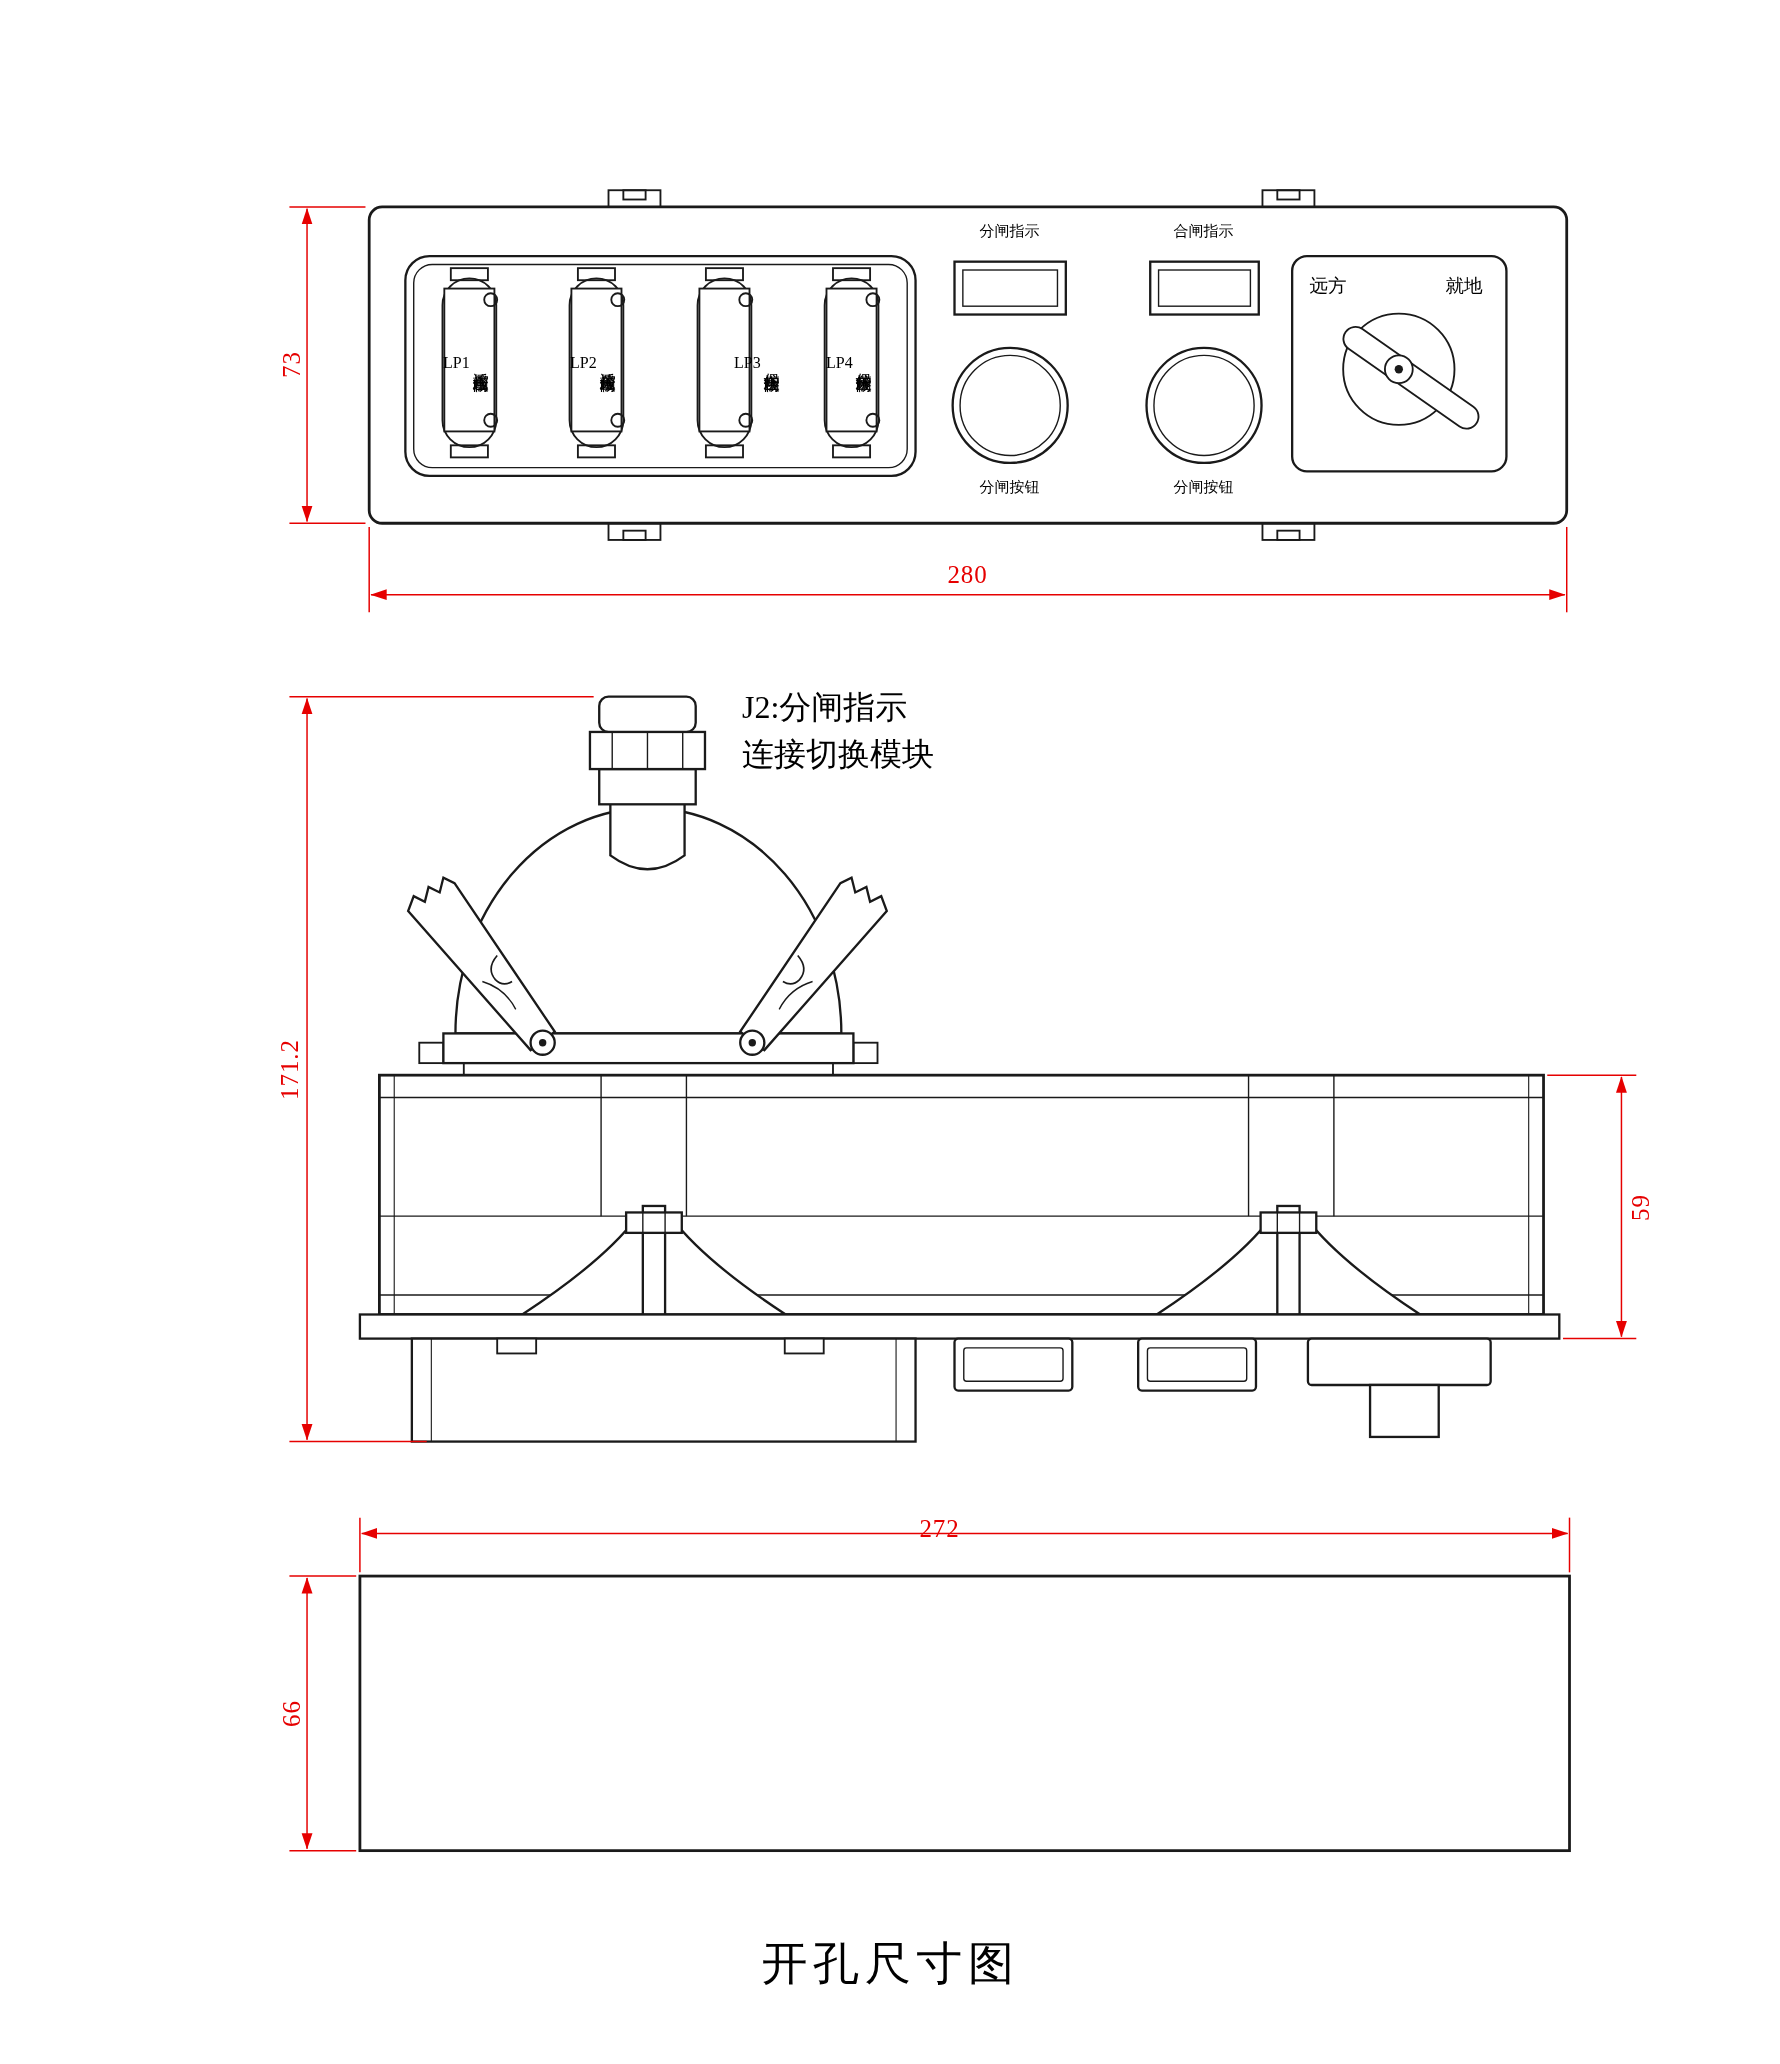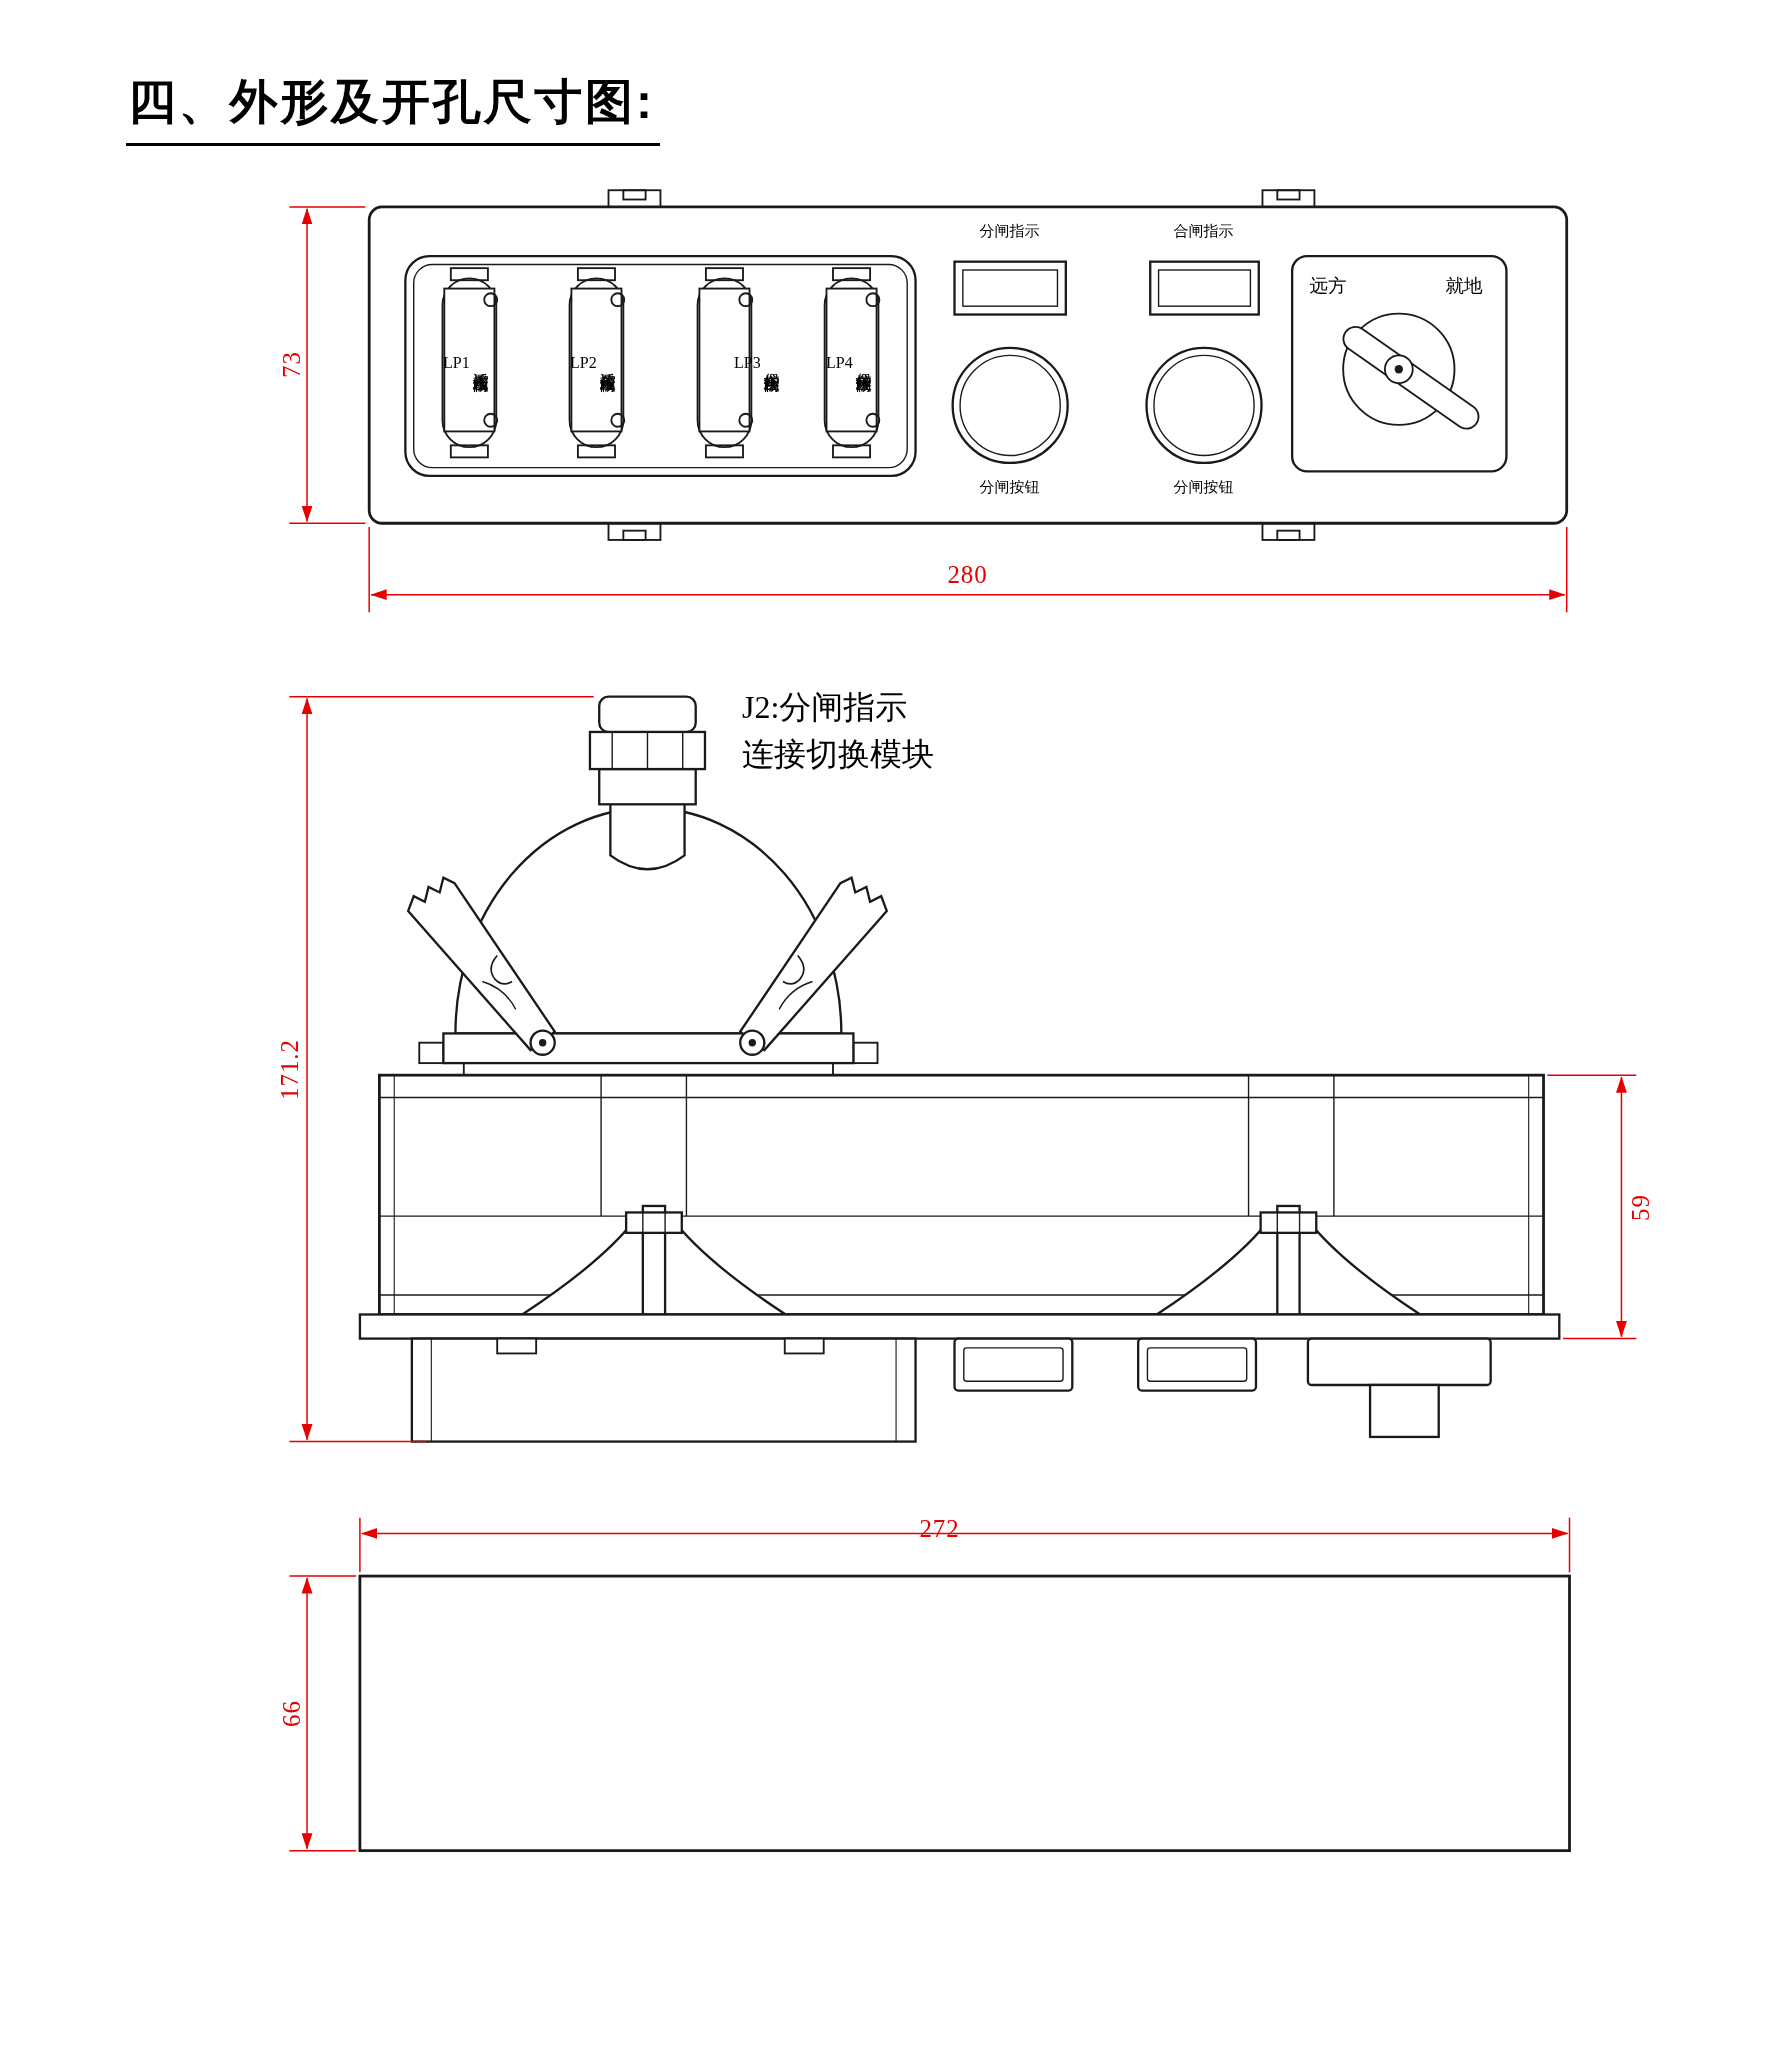"四、外形及开孔尺寸图:" div.title { html: <div>四、外形及开孔尺寸图:</div> -> none }
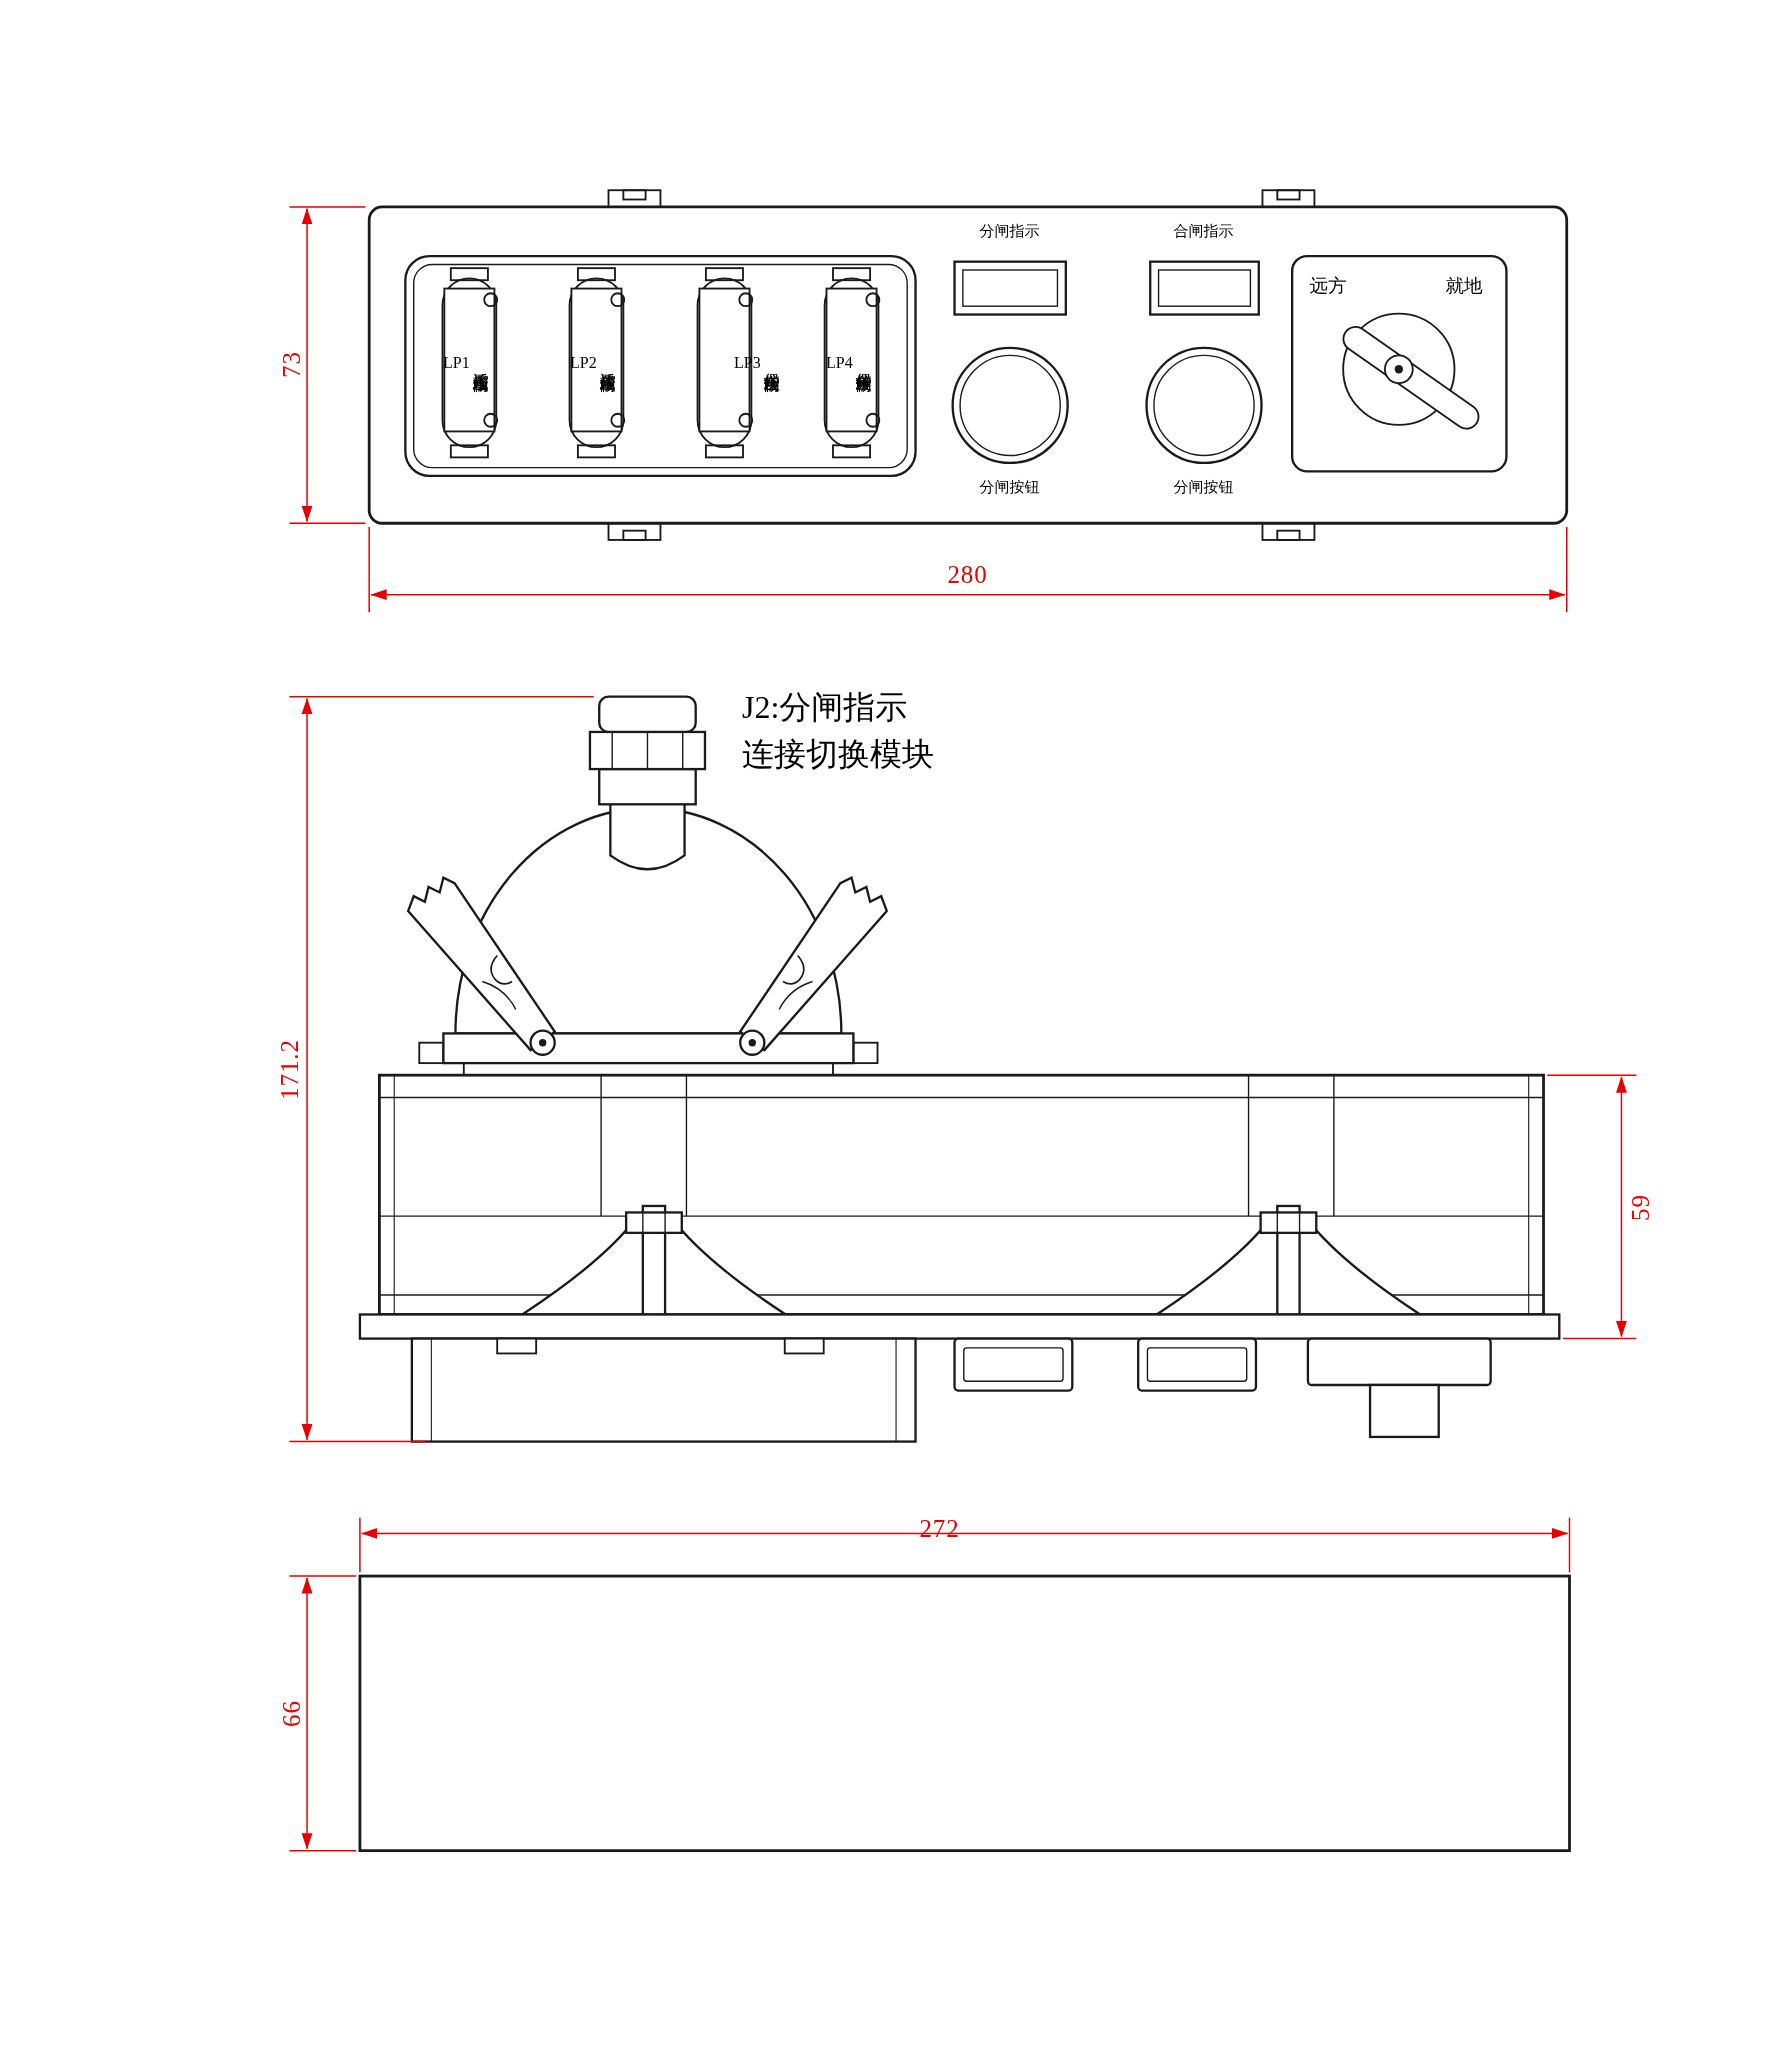"开孔尺寸图" div.caption { html: none -> <div>开孔尺寸图</div> }
